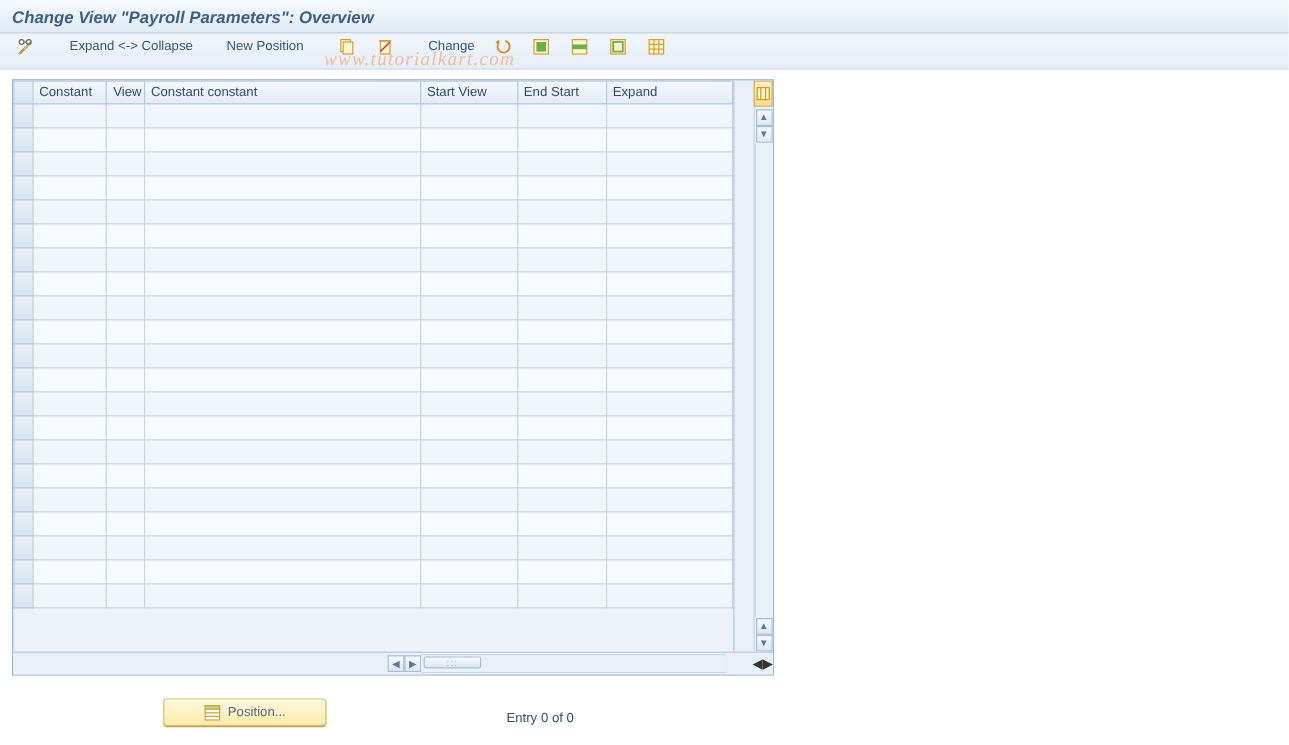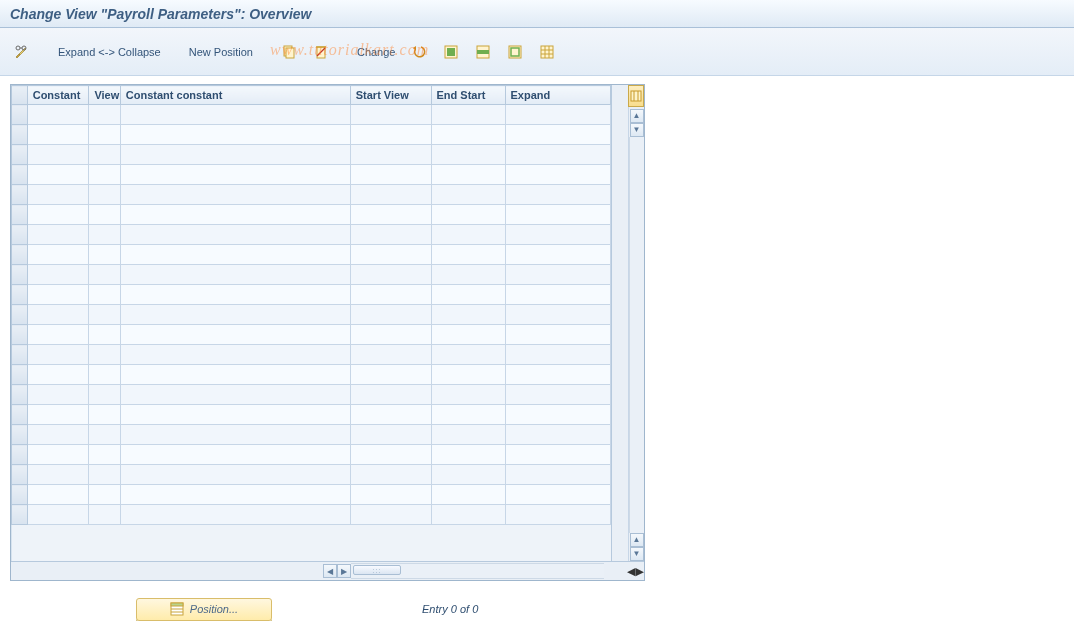"Expand <-> Collapse" .toolbar { align-items: center -> flex-start; height: 48px -> 30px }
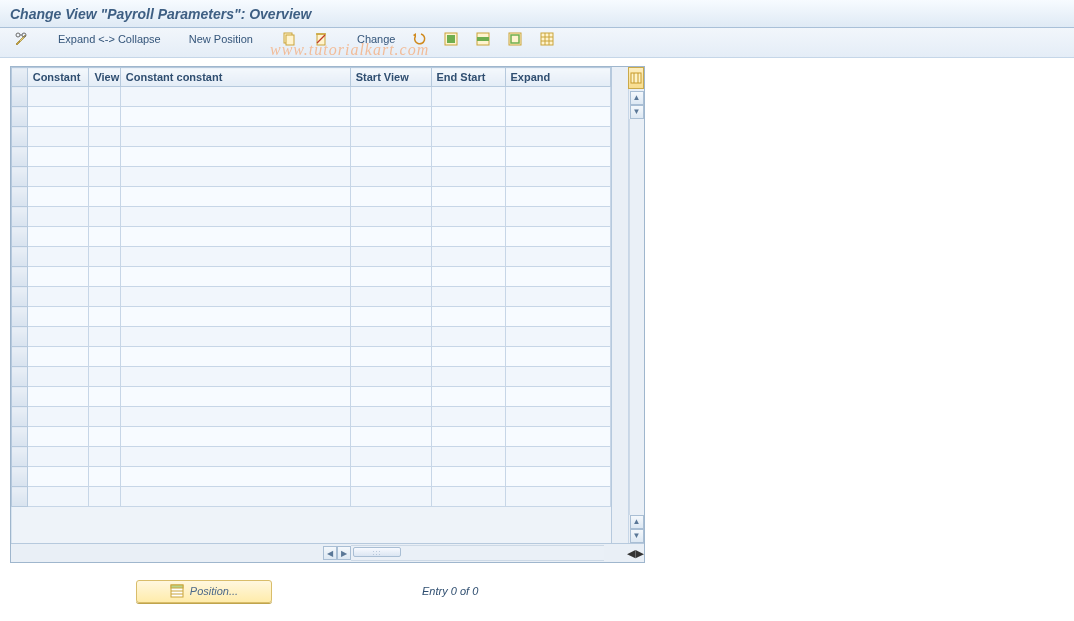"Constant" thead th { font-weight: bold -> normal }
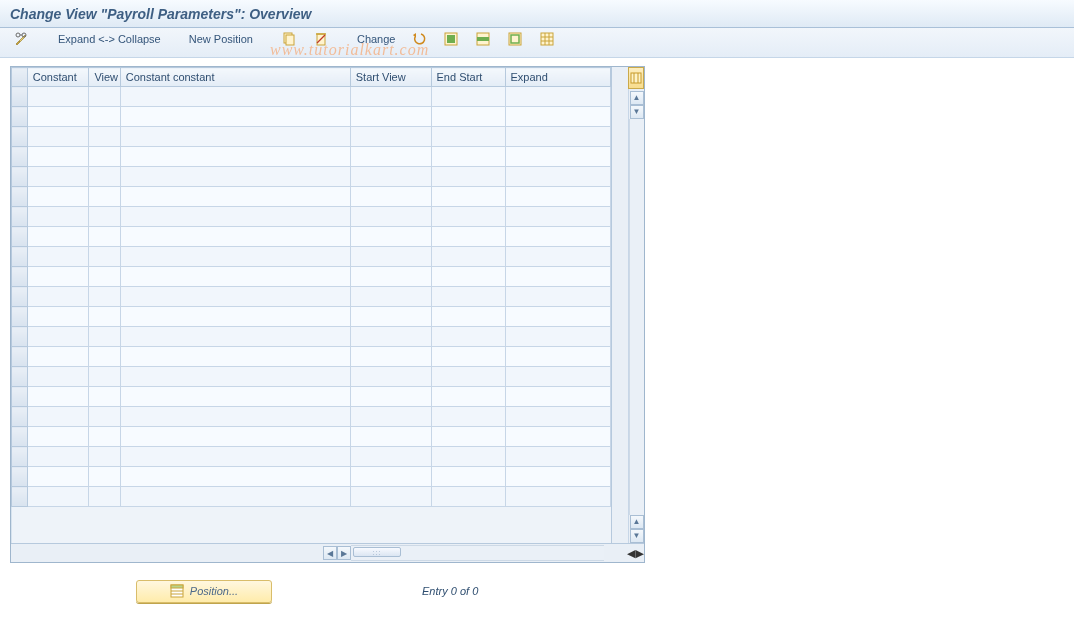"Position..." .footer-row { align-items: center -> flex-end; font-style: italic -> none }
